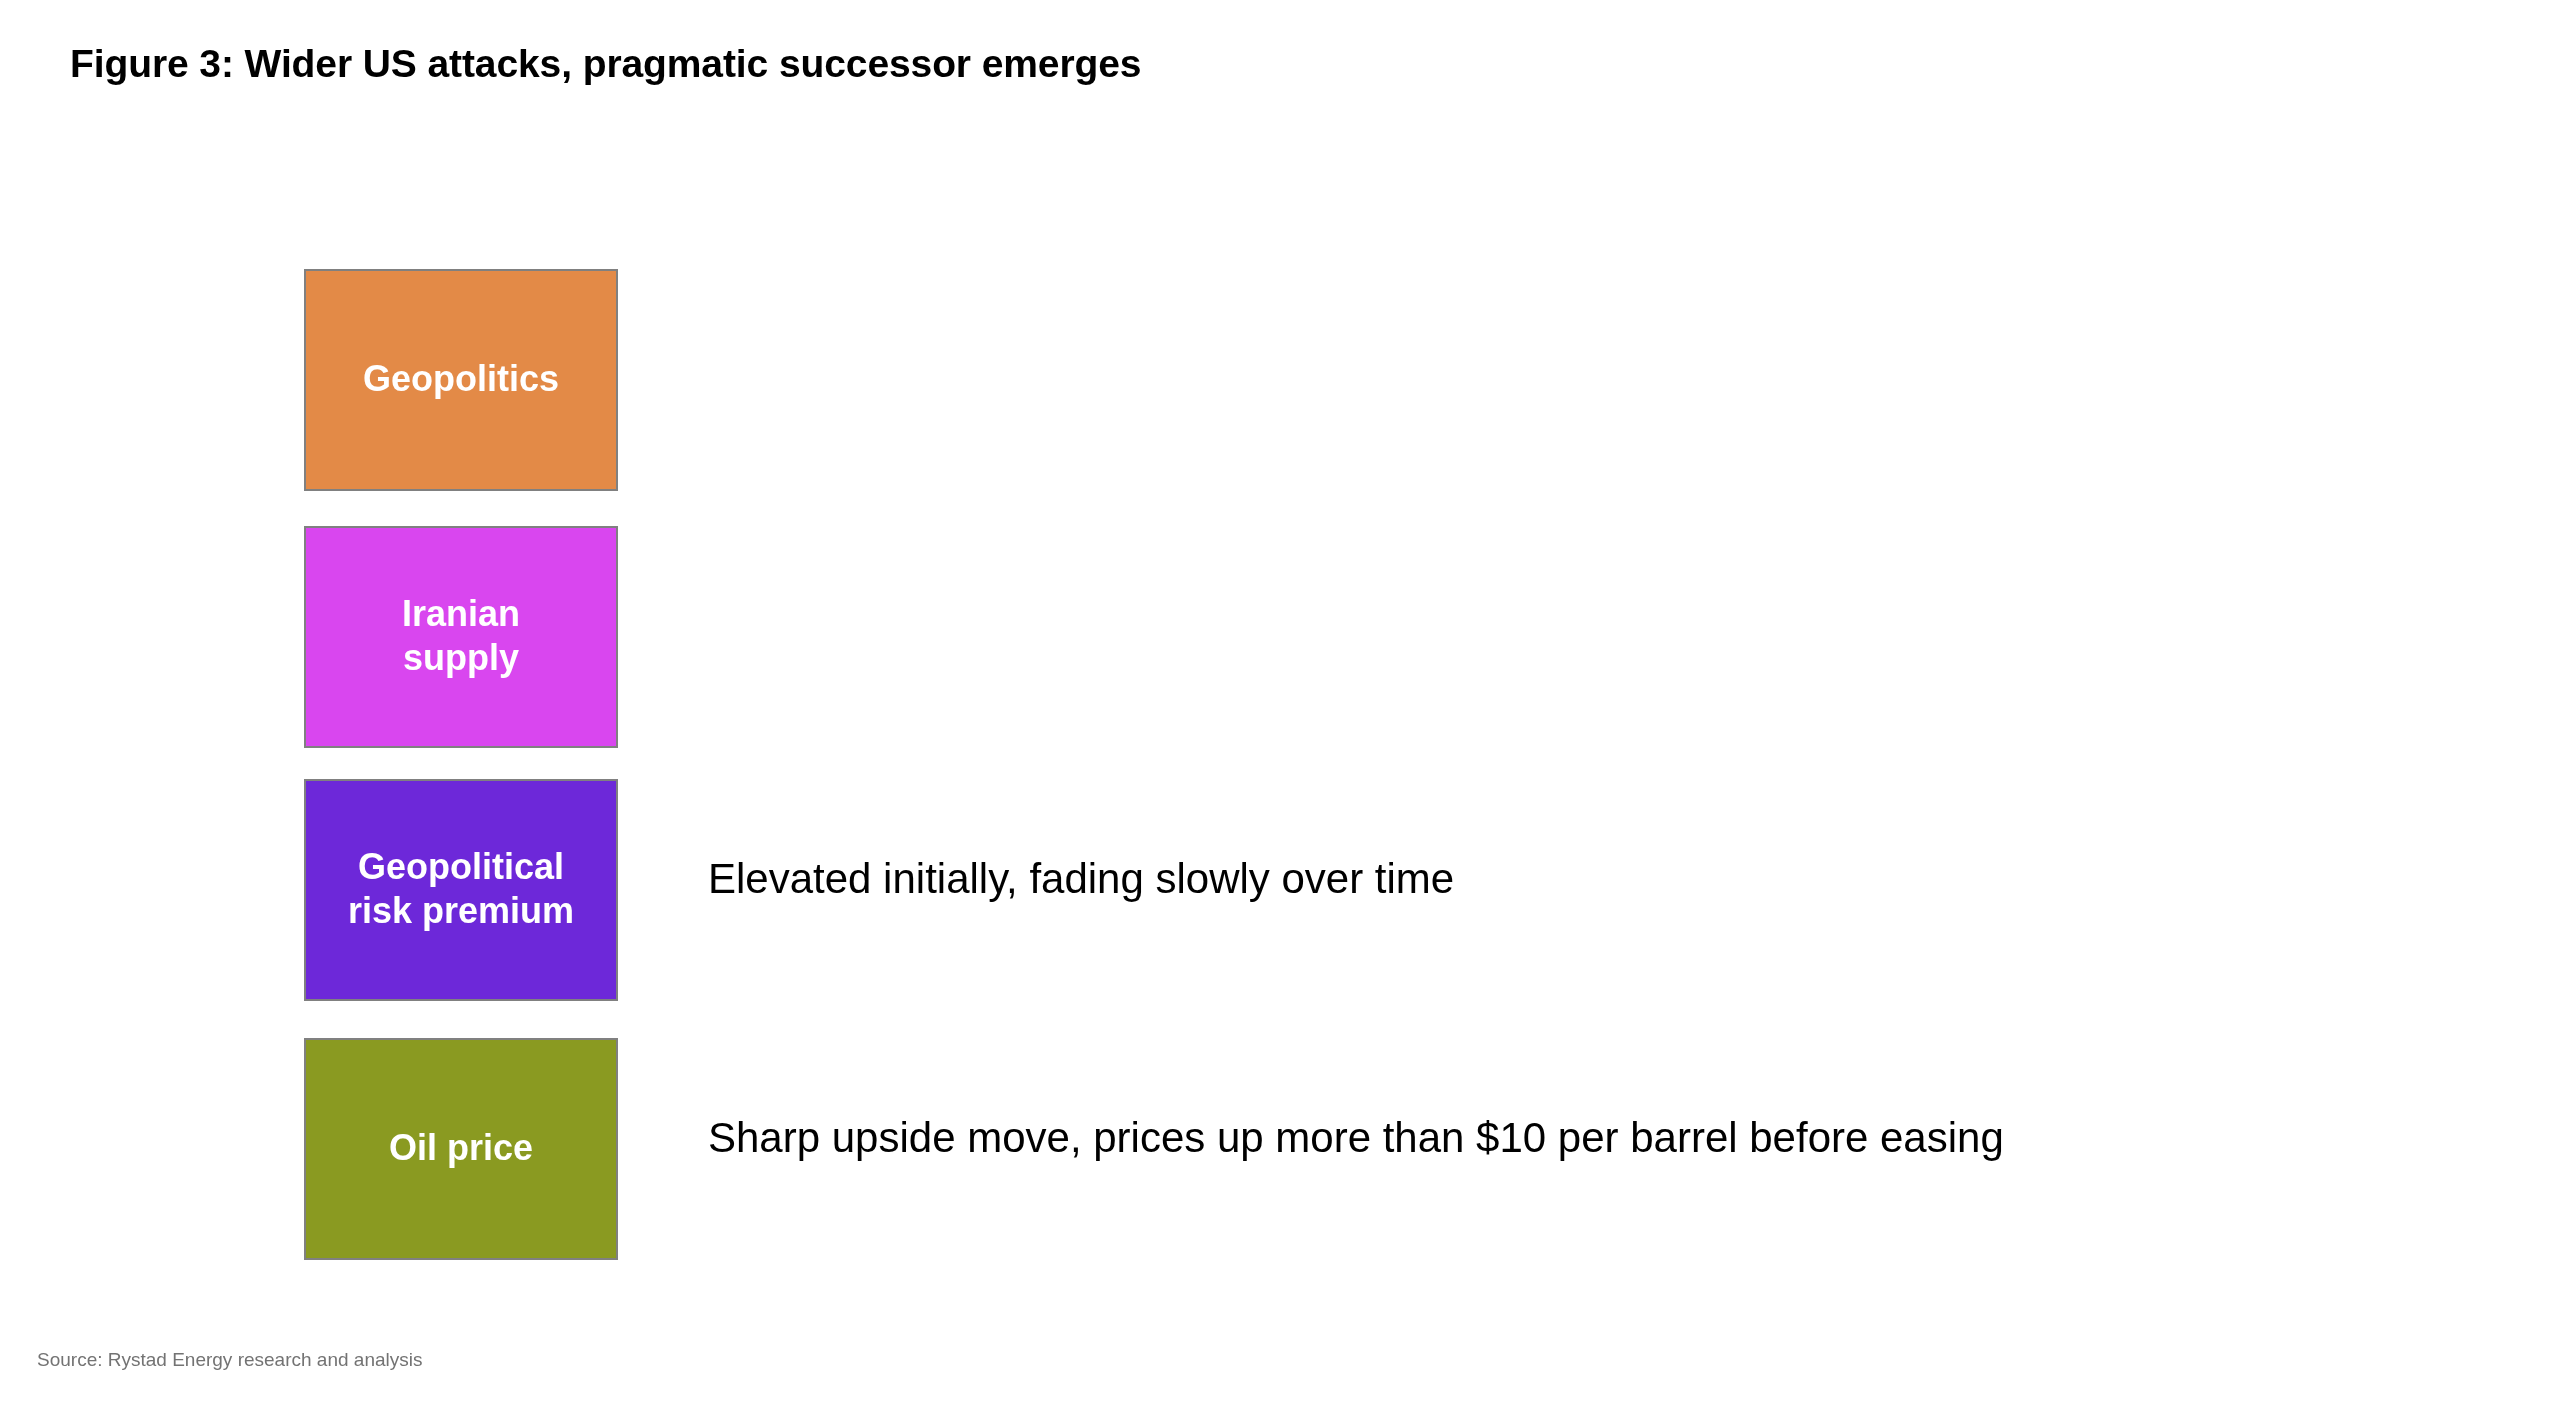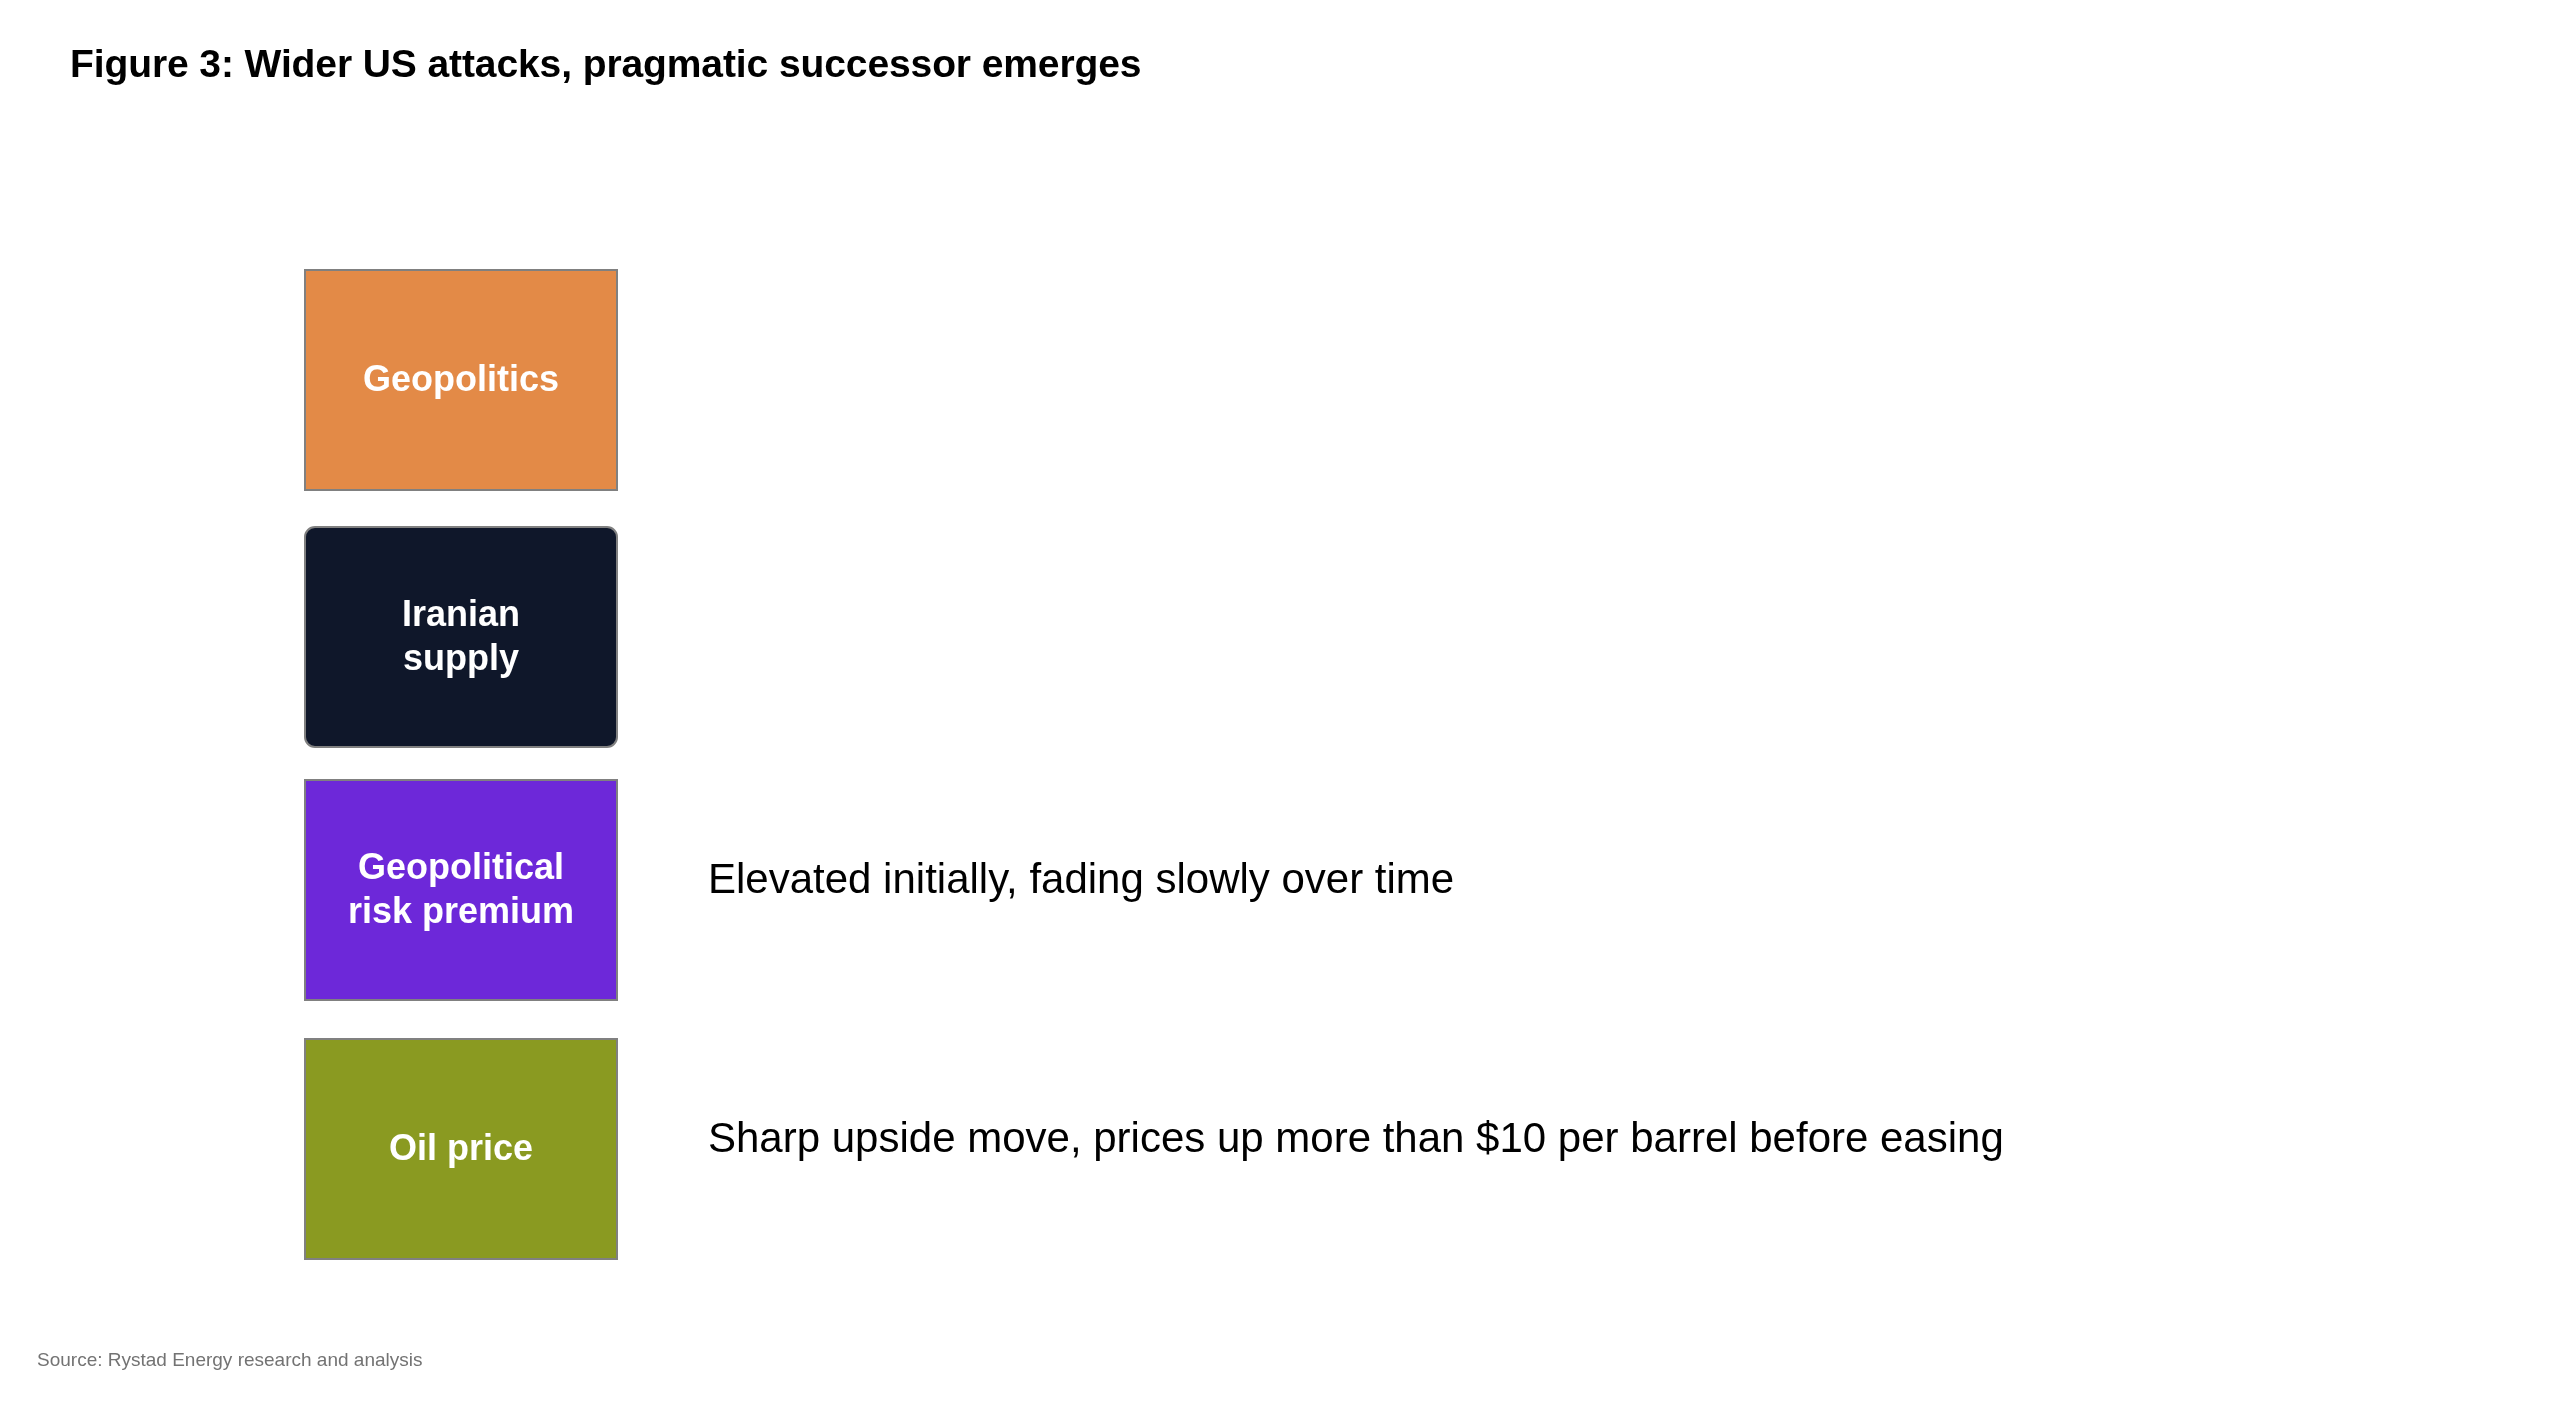"Iranian" div.category-box { background-color: #0f172a -> #d946ef; border-radius: 11px -> none }
